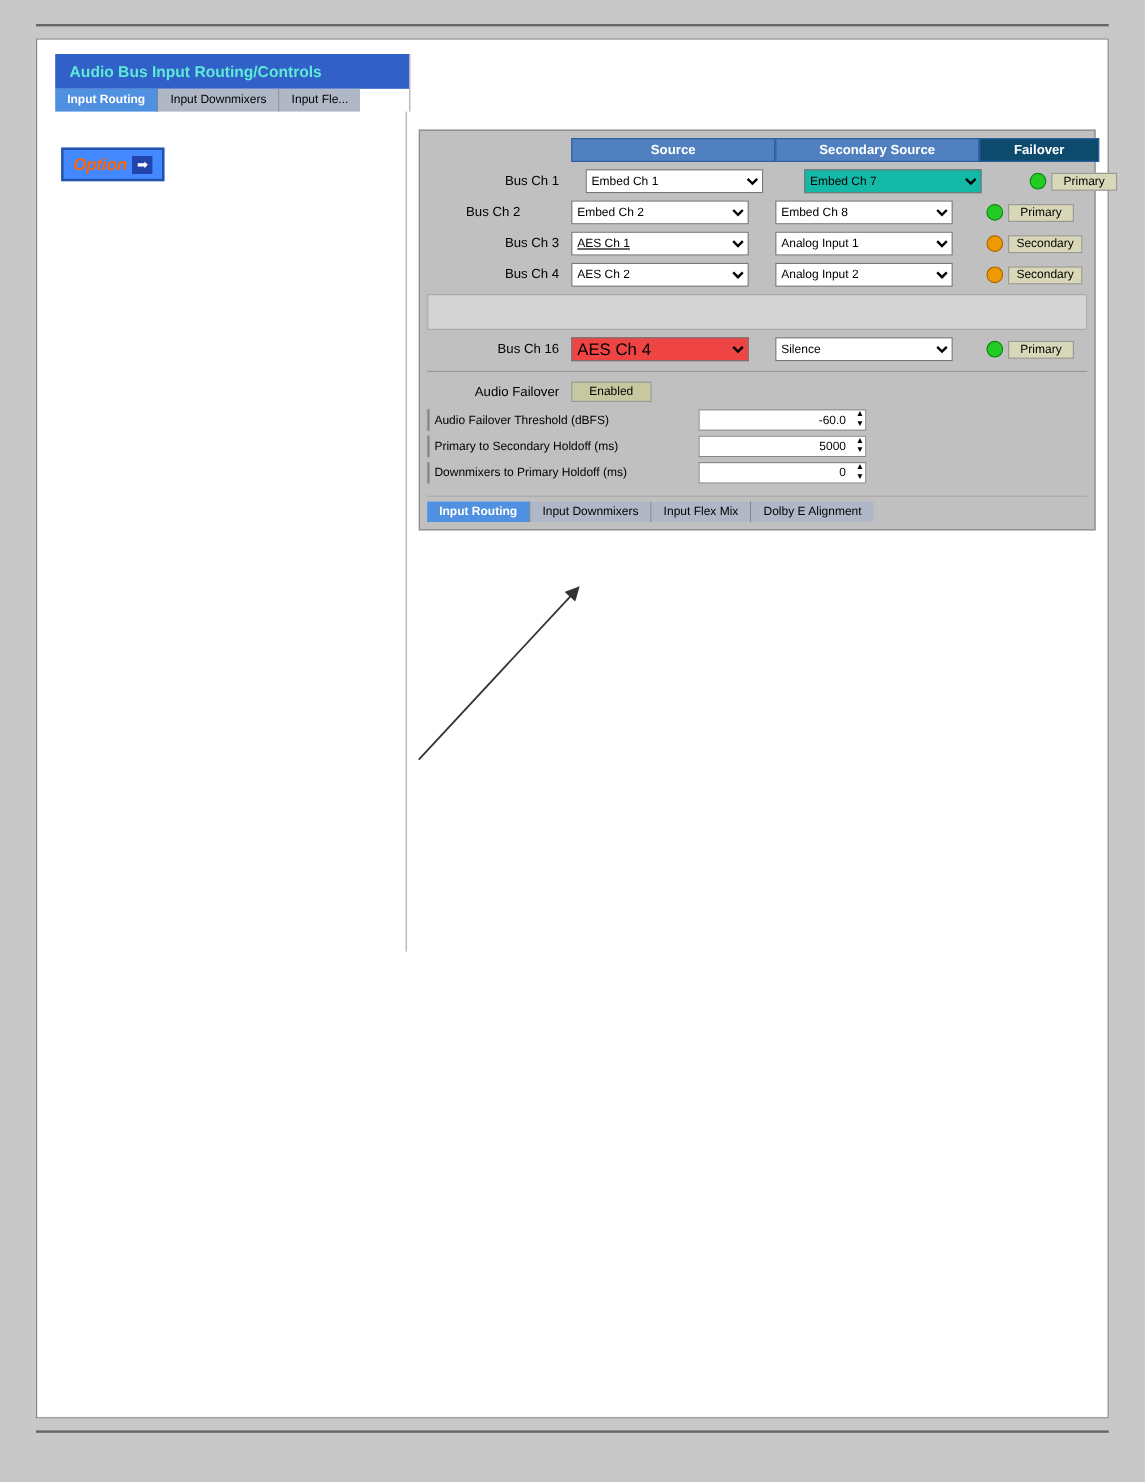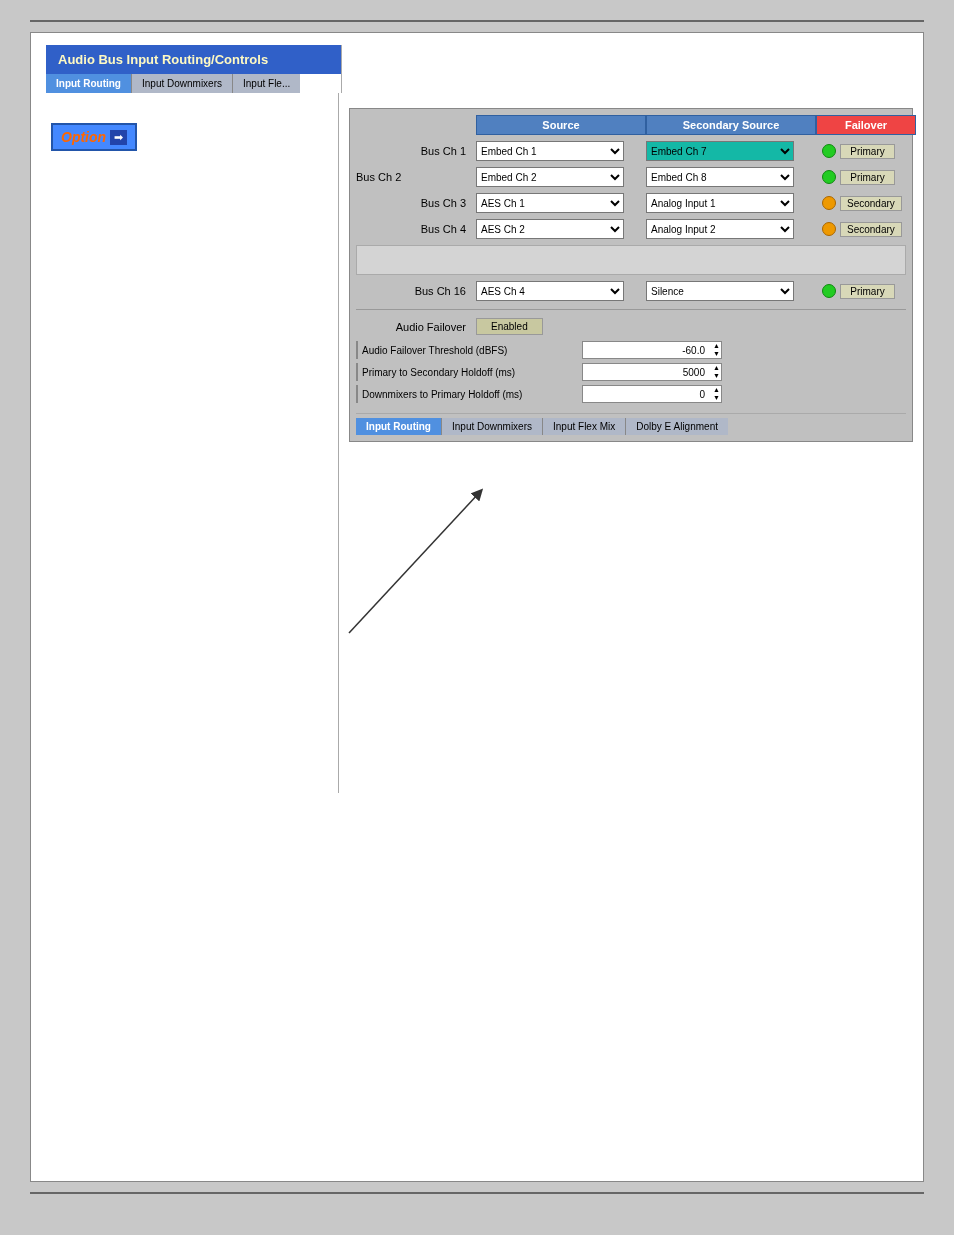"Audio Bus Input Routing/Controls" div { color: #fef9c3 -> #5eead4 }
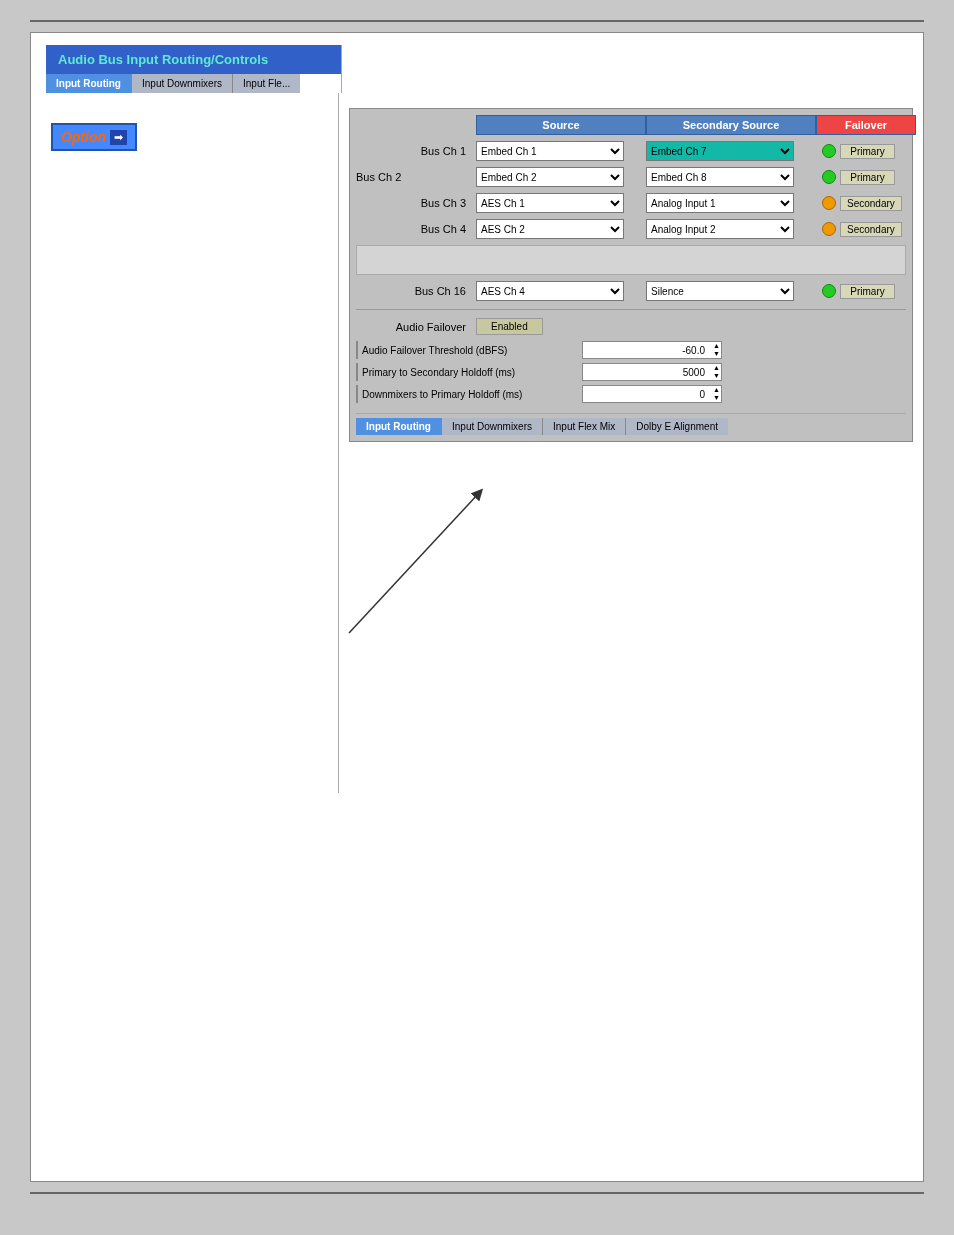"Failover" div { background: #ef4444 -> #0c4a6e }
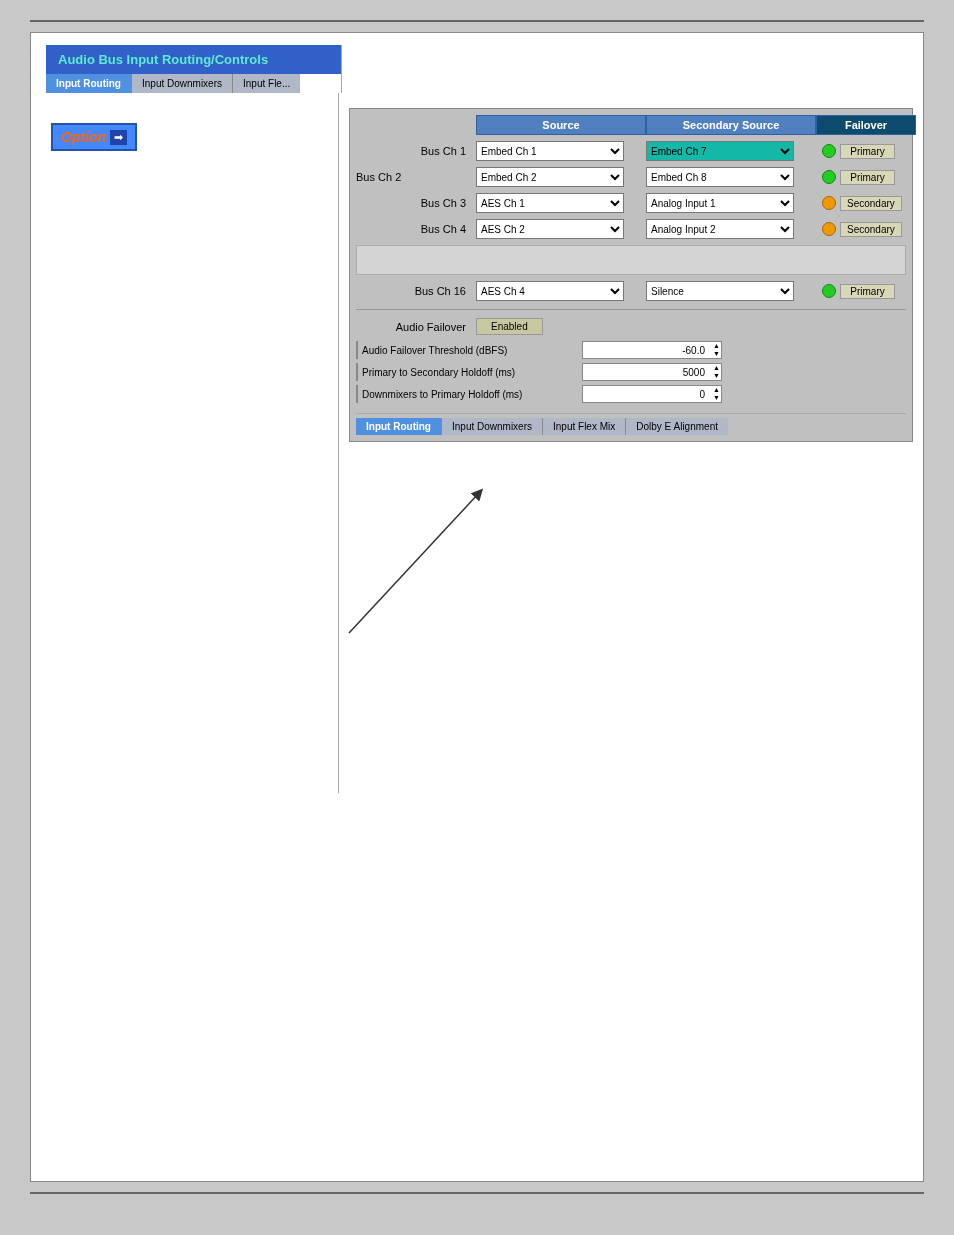"Bus Ch 1" div { gap: none -> 12px }
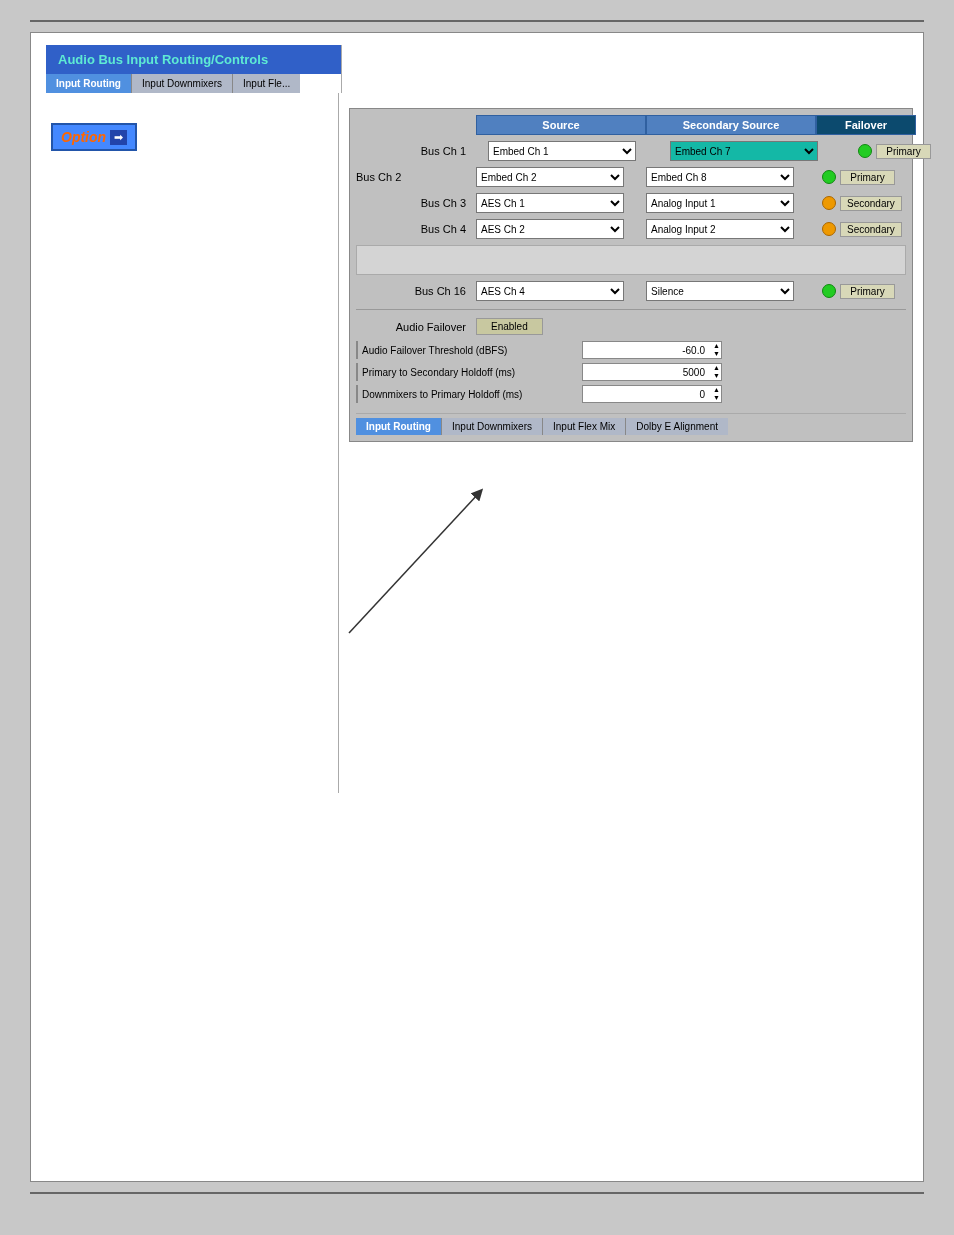"Bus Ch 2" div { text-align: left -> center }
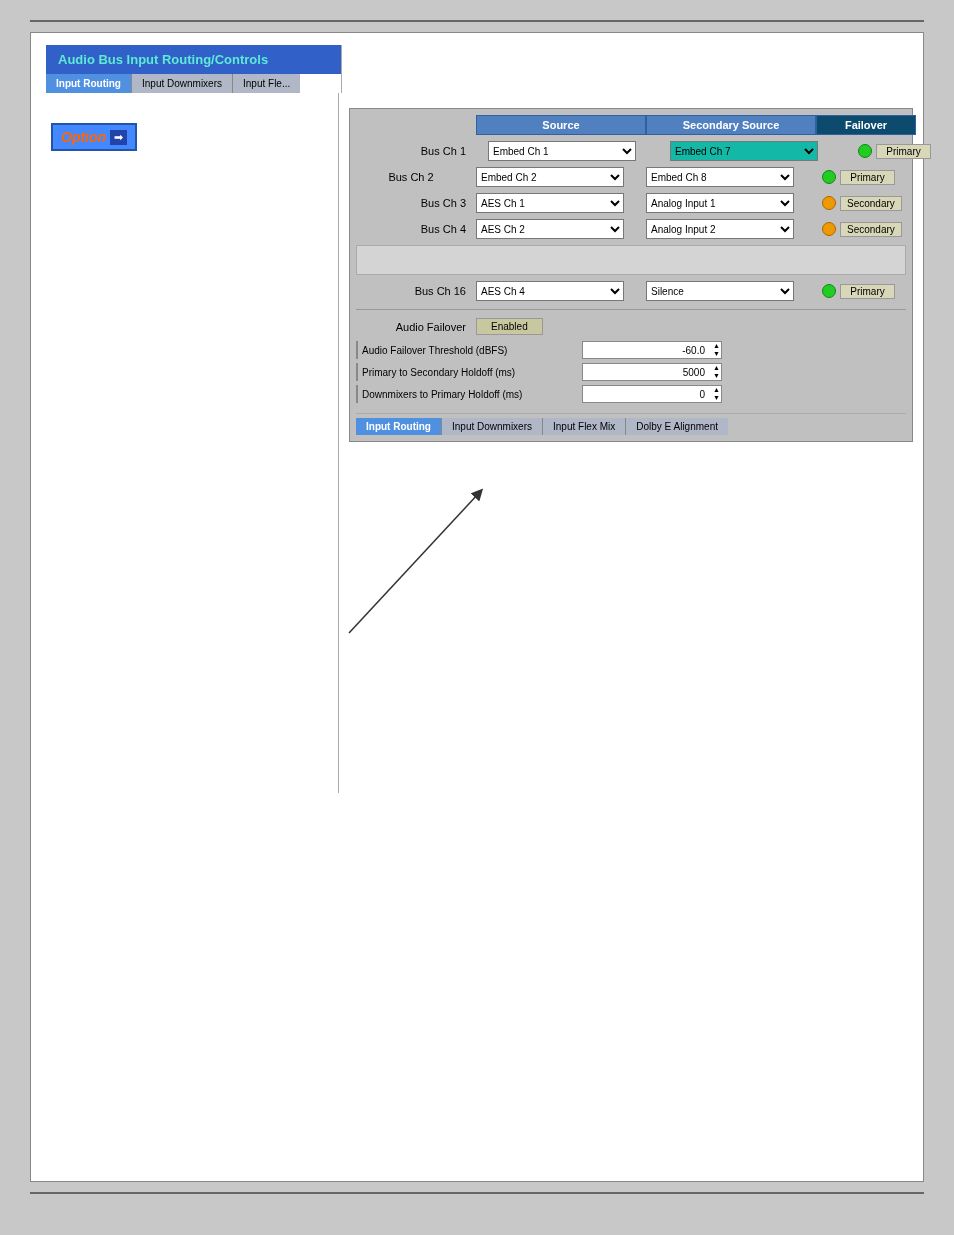"AES Ch 1" div { text-decoration: none -> underline }
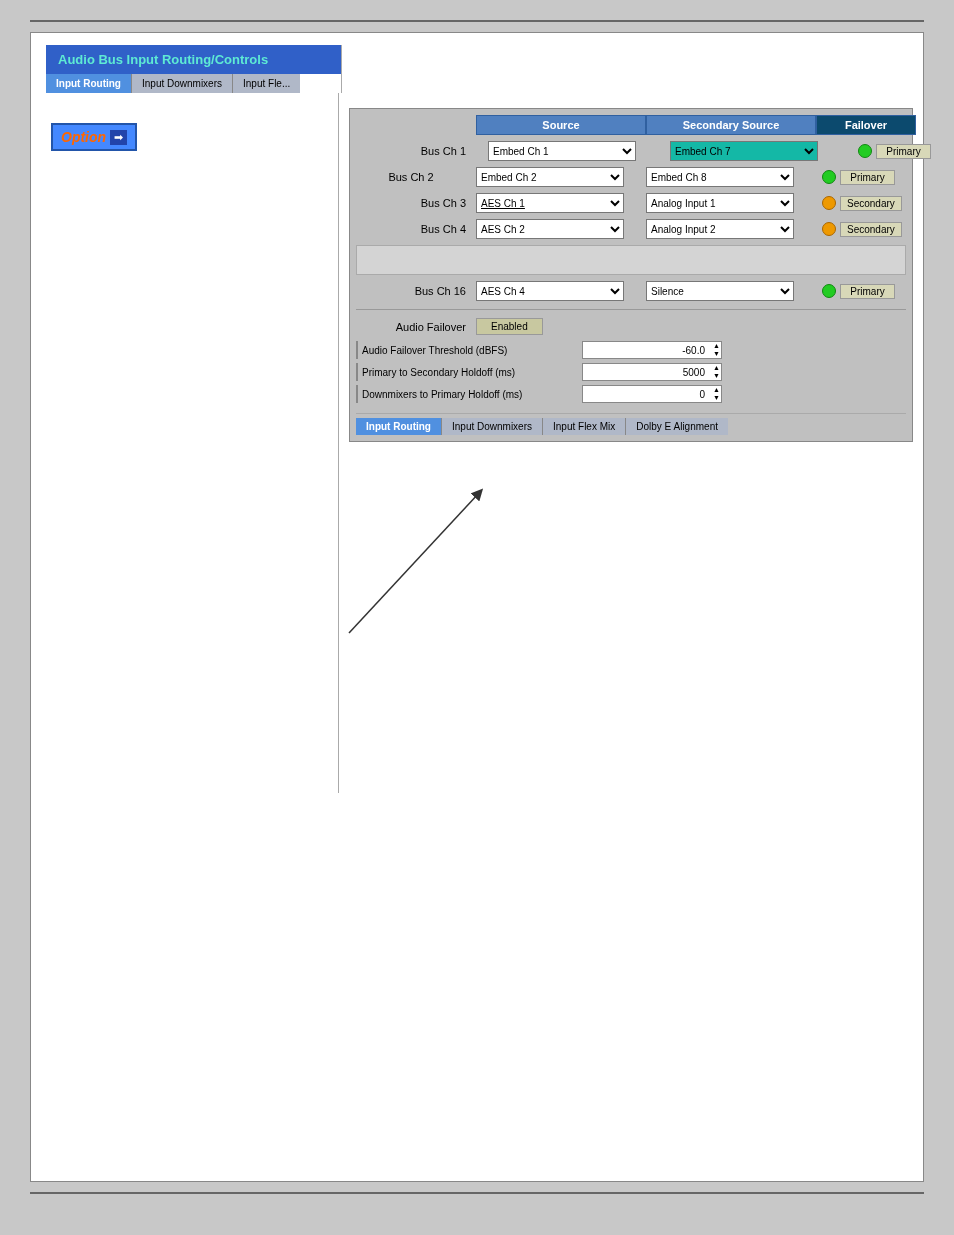"AES Ch 4" select { background: #ffffff -> #ef4444; font-size: 10px -> 14px }
